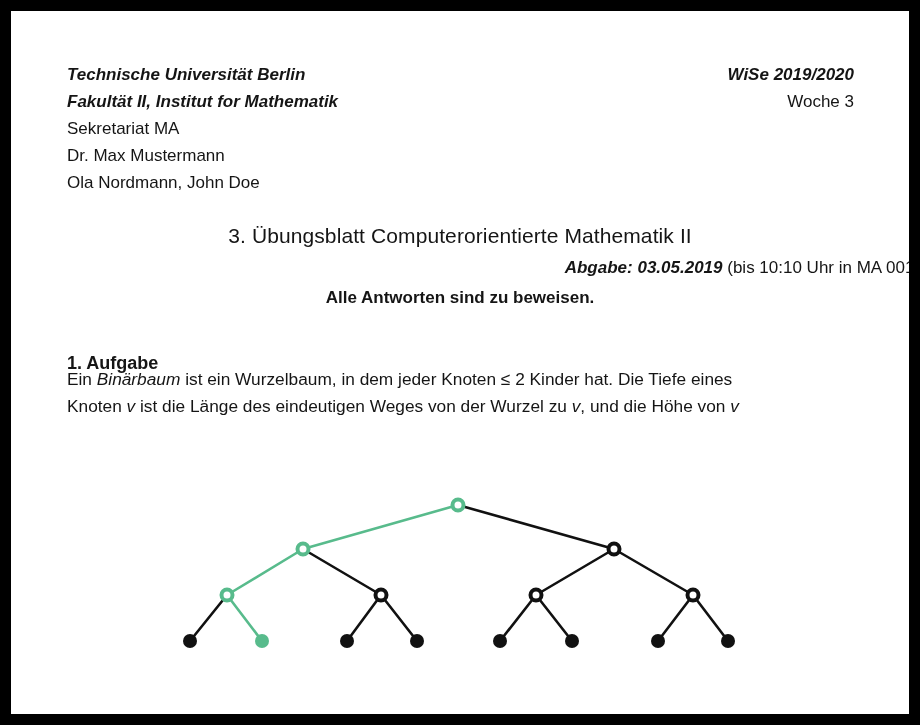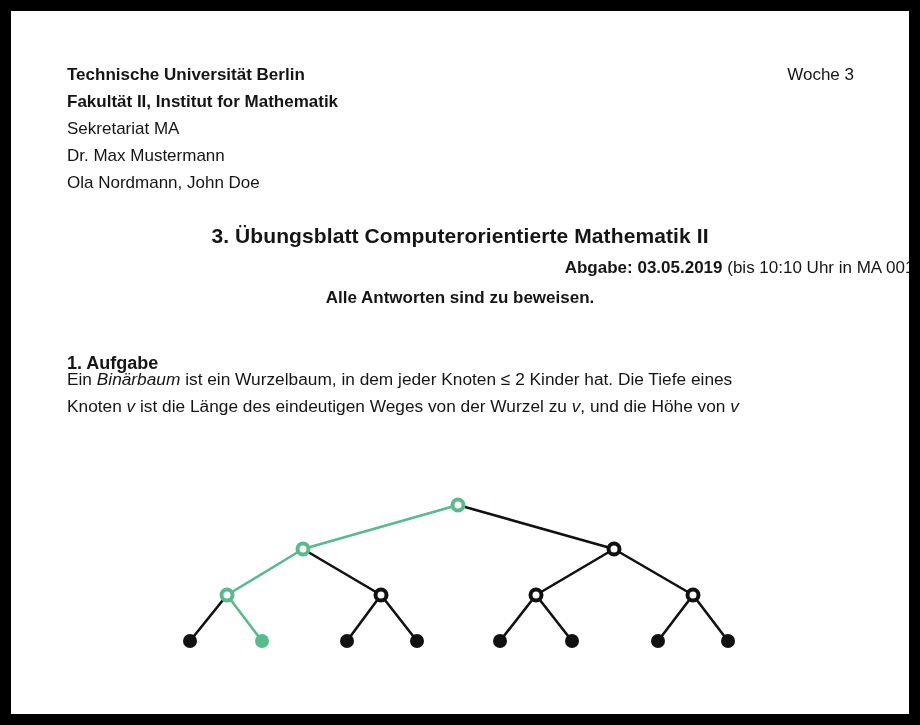"Technische Universität Berlin" .b { font-style: none -> italic }
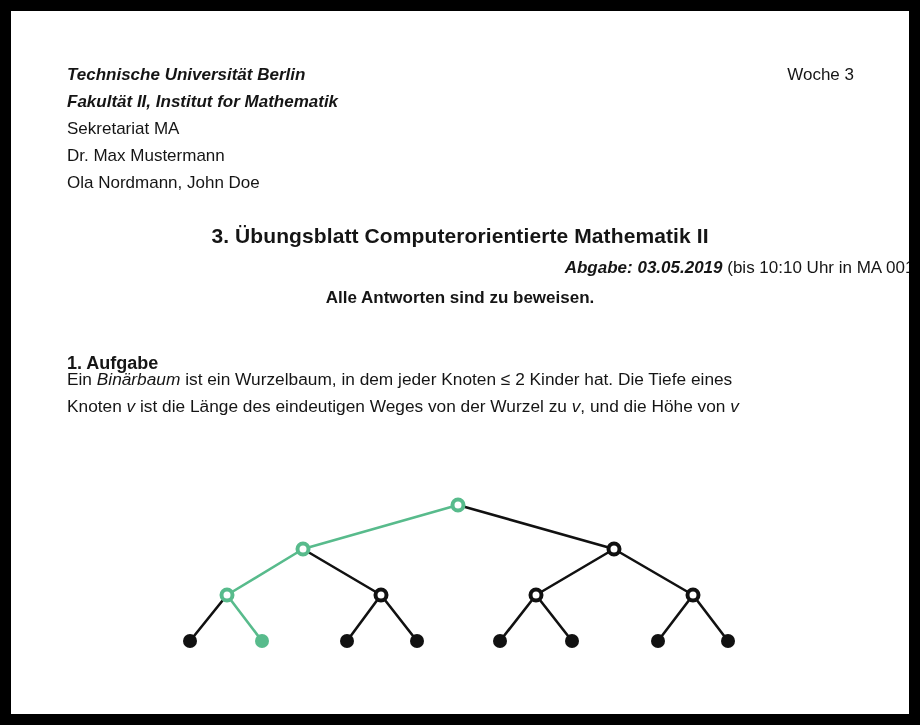"WiSe 2019/2020" div.b { html: none -> <div>WiSe 2019/2020</div> }
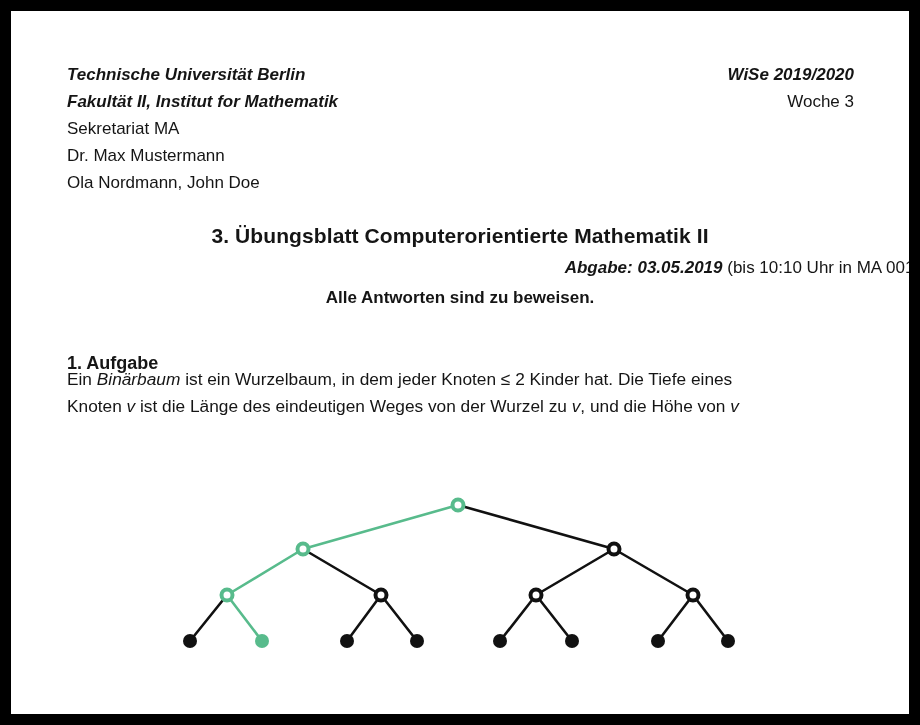"3. Übungsblatt Computerorientierte" .sheet-title { font-weight: 700 -> 400 }
